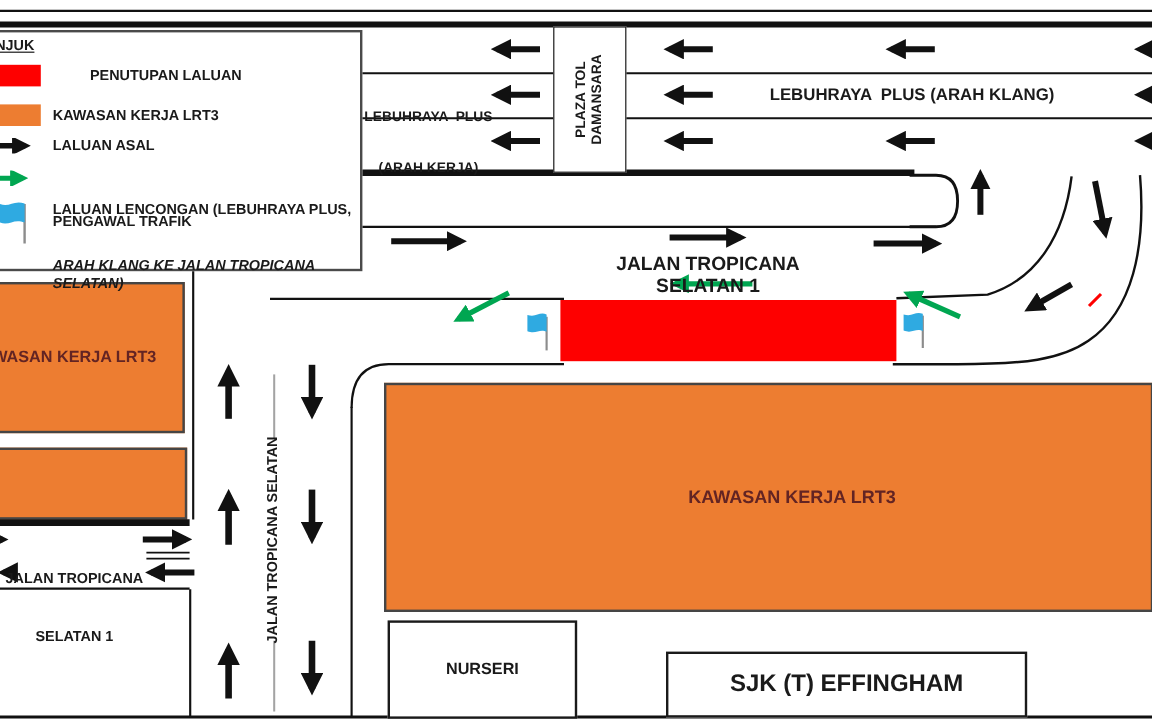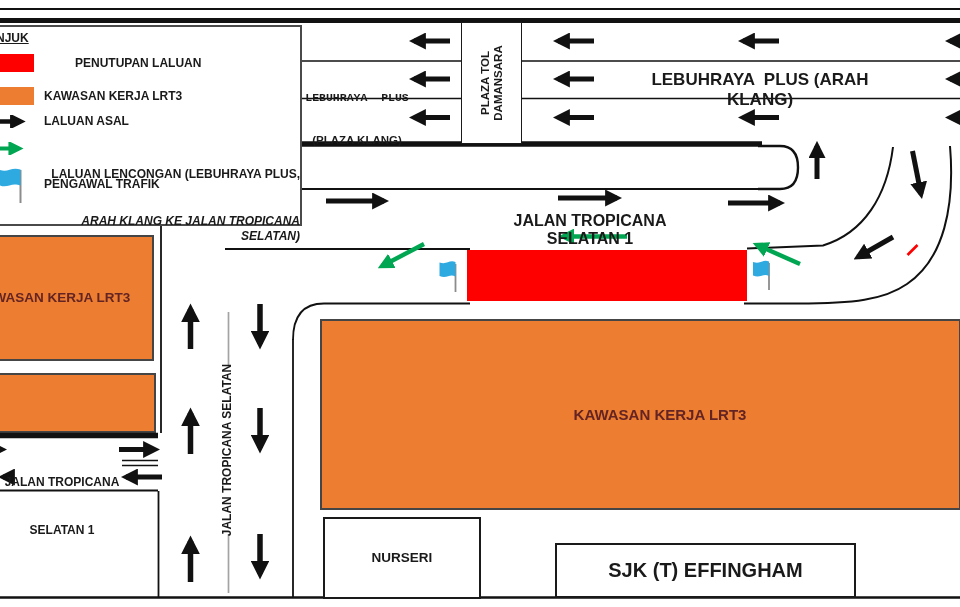"LEBUHRAYA PLUS (ARAH KLANG)" div.lbl { font-size: 17px -> 14px }
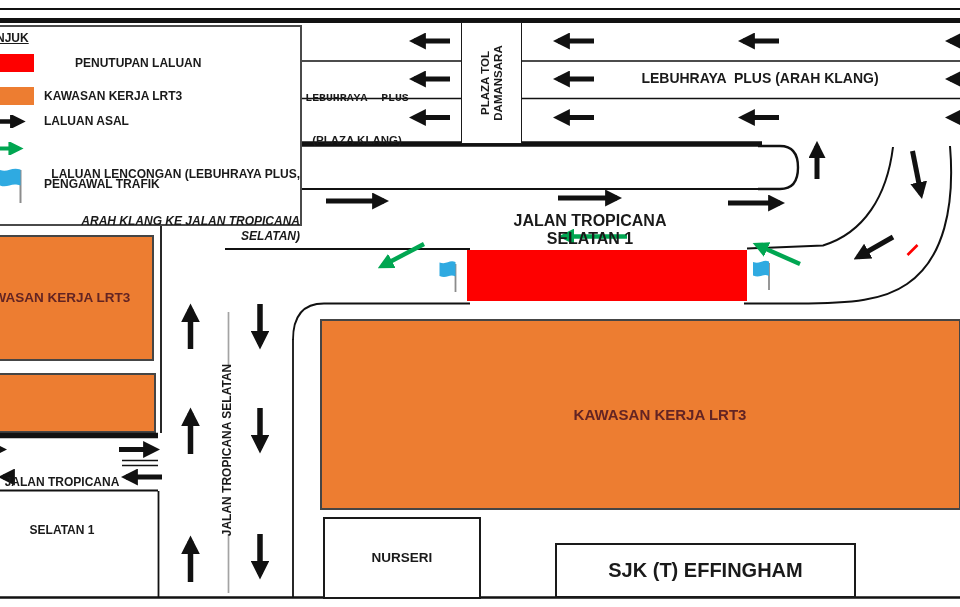"LEBUHRAYA PLUS" span { font-family: Liberation Mono, monospace -> none }
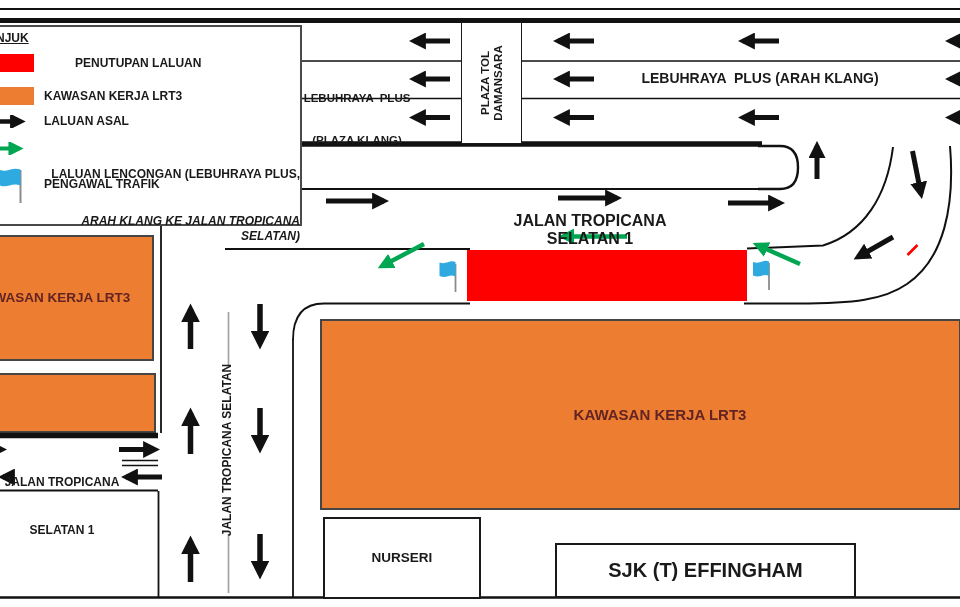"(PLAZA KLANG)" span { text: PLAZA KLANG -> ARAH KERJA }
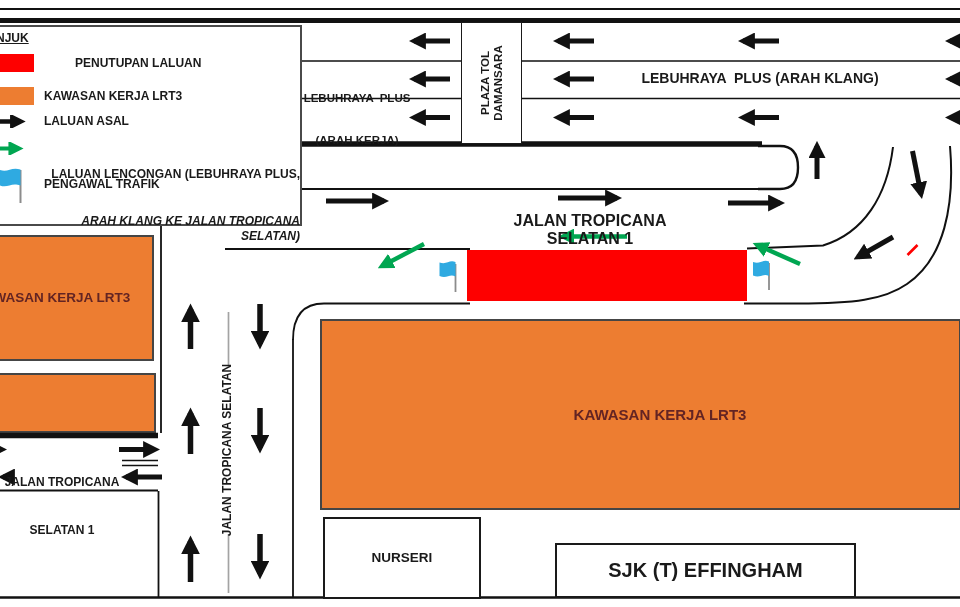"LALUAN LENCONGAN (LEBUHRAYA PLUS," div.legend-label { text-align: right -> none }
